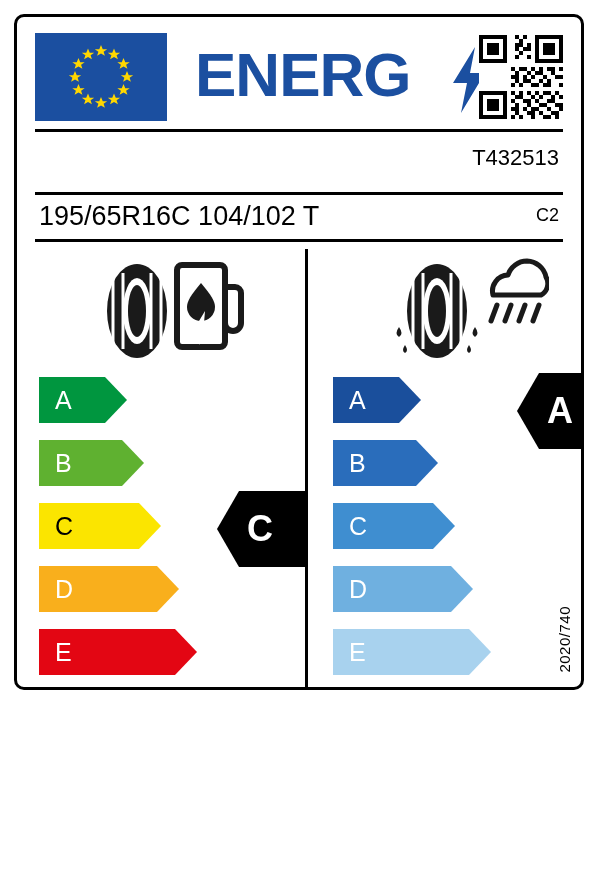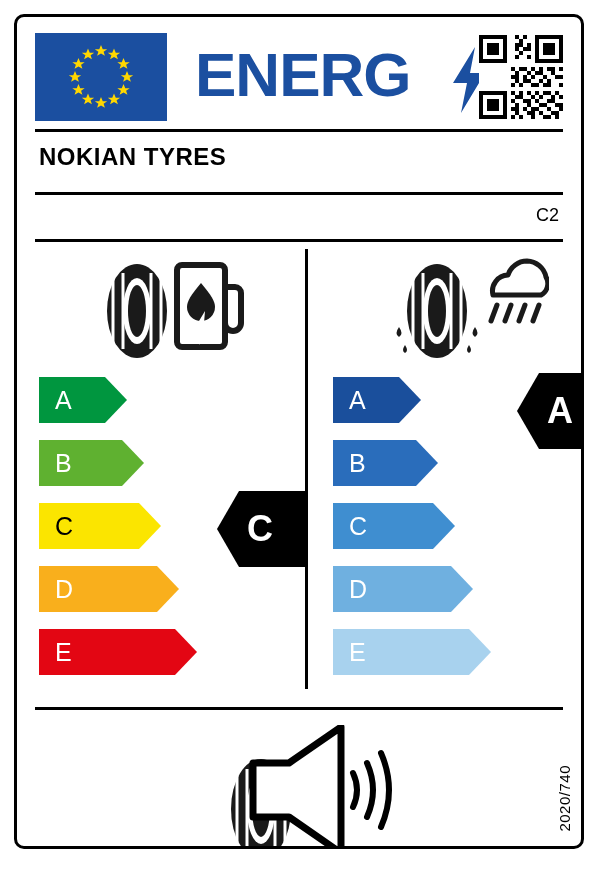"ENERG" .label { height: 835px -> 676px }
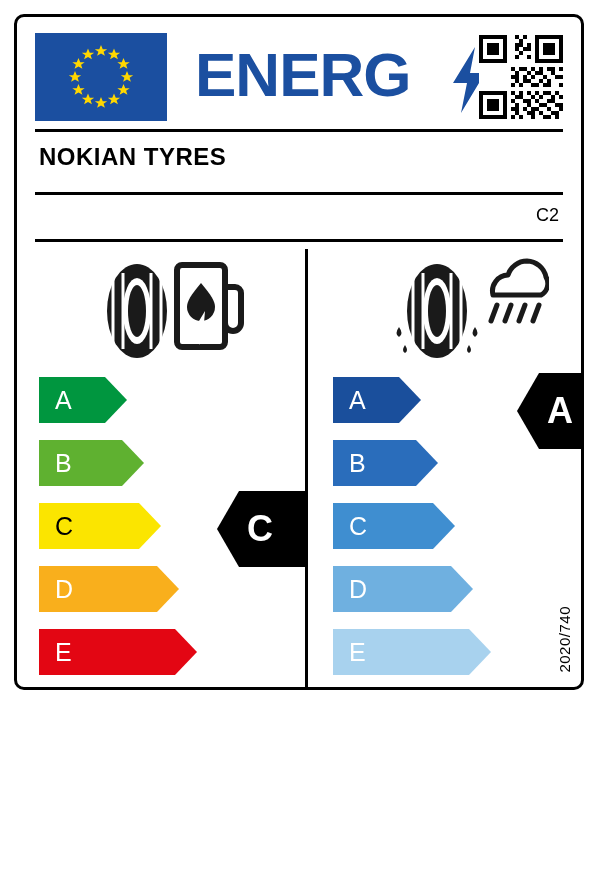"NOKIAN TYRES" div.brand { html: <div>NOKIAN TYRES</div> -> none }
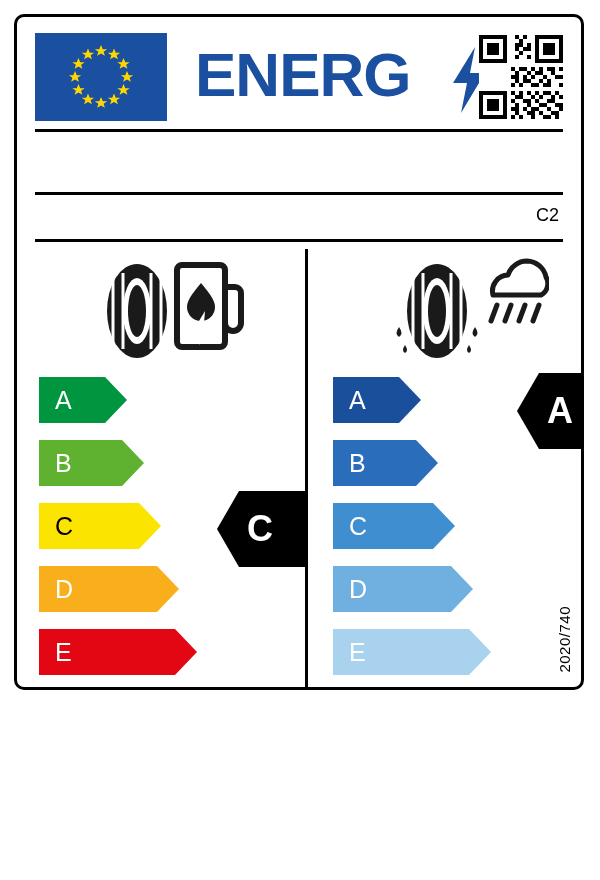"T432513" div.code { html: none -> <div>T432513</div> }
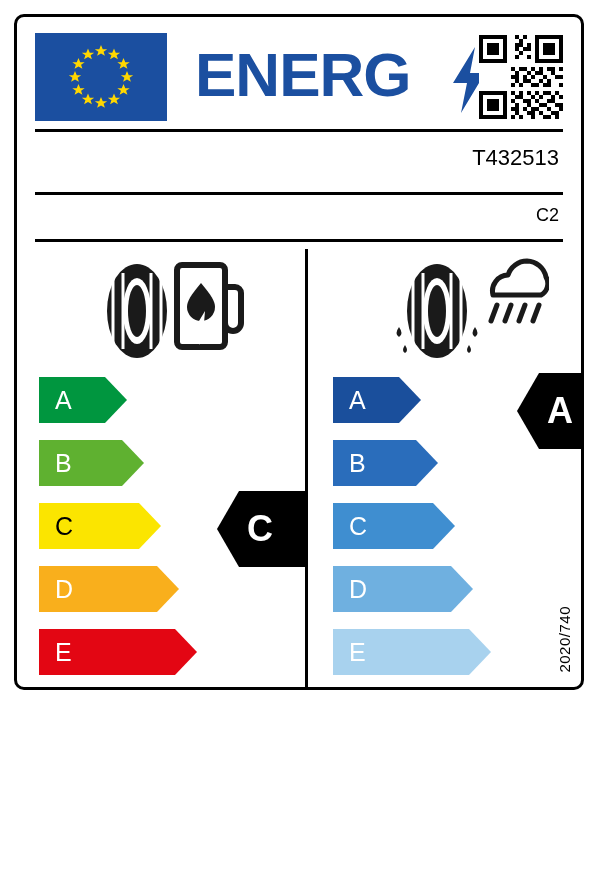"195/65R16C 104/102 T" div.tyre-size { html: none -> <div>195/65R16C 104/102 T</div> }
